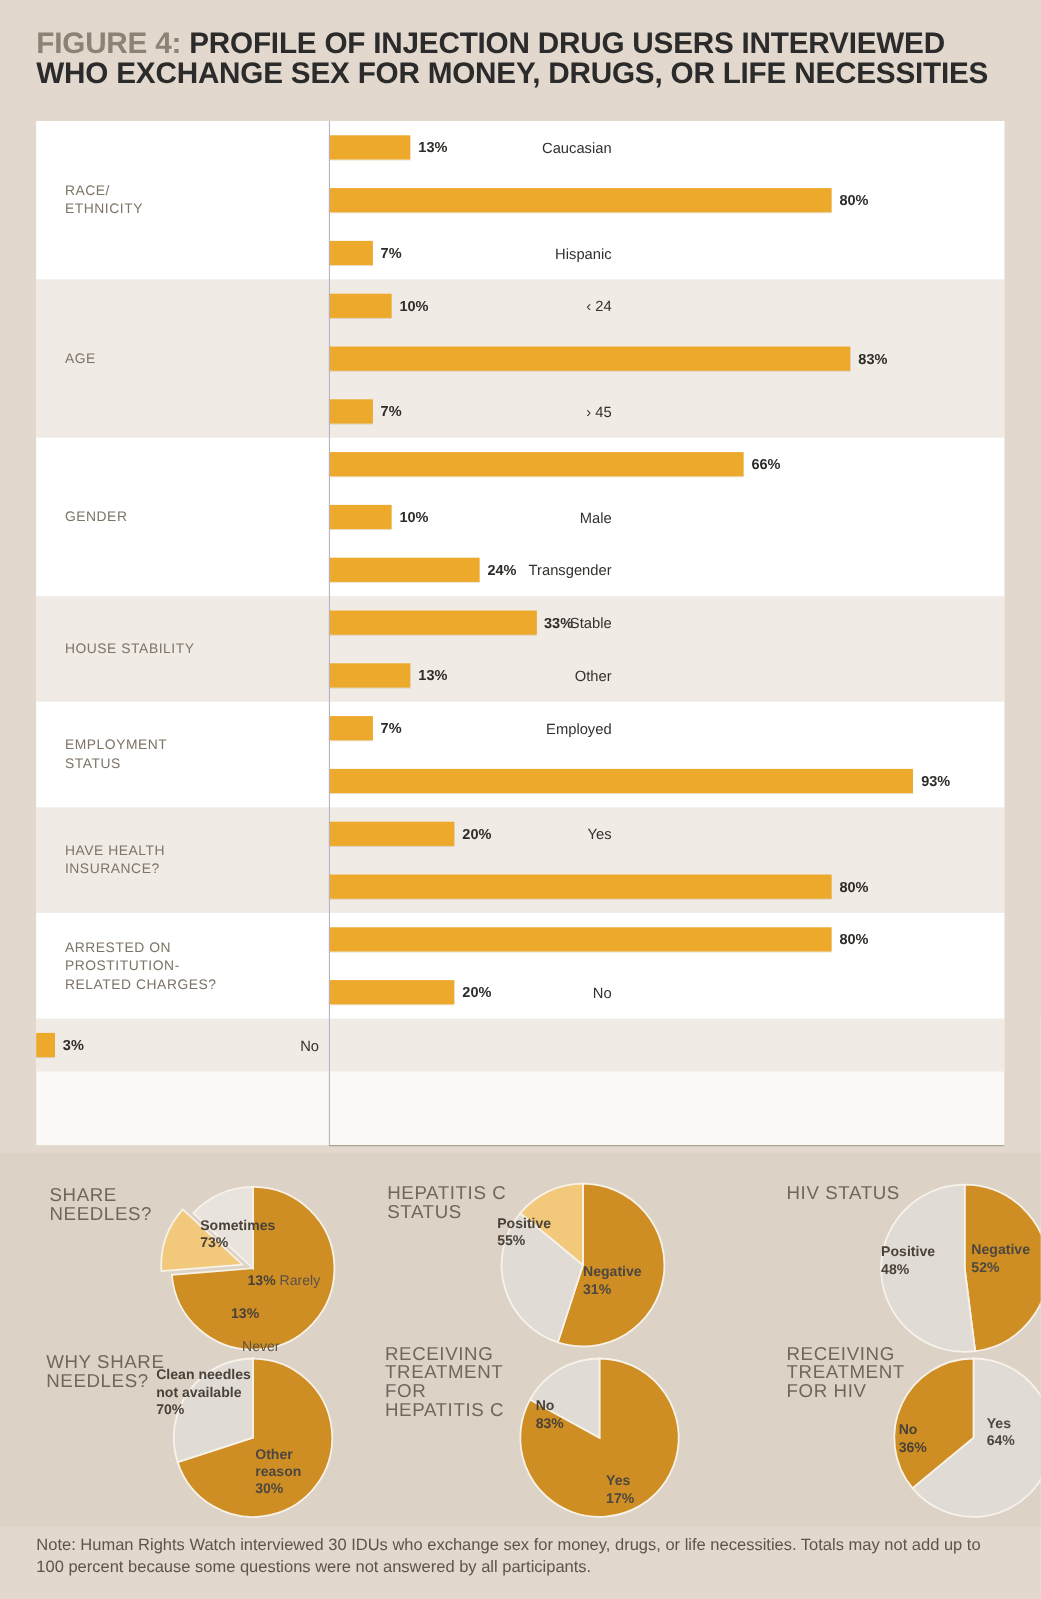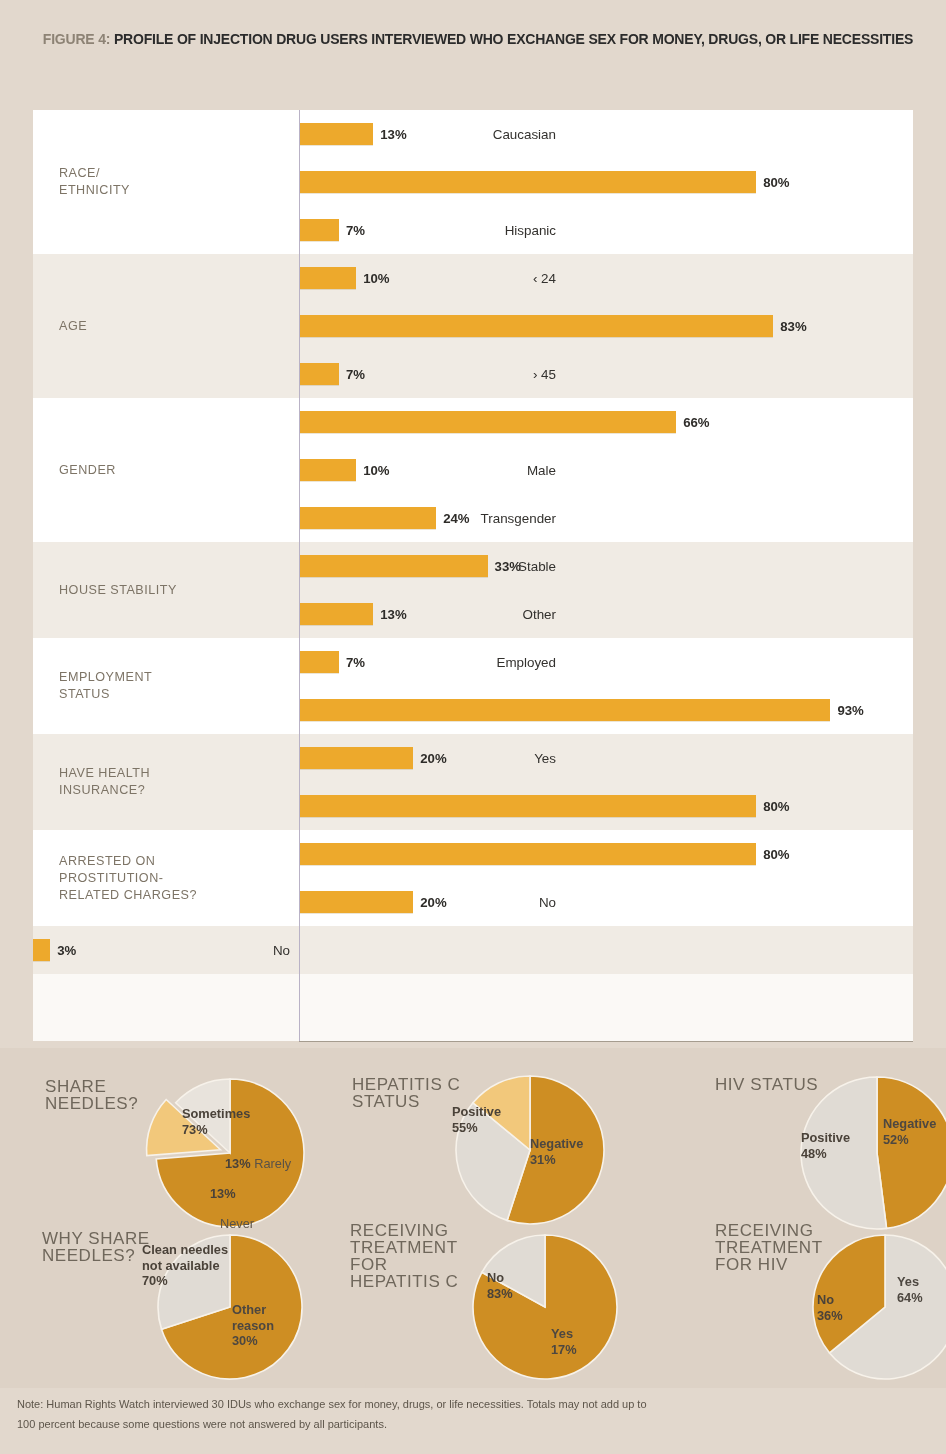"FIGURE 4: PROFILE OF INJECTION" .title { font-size: 14px -> 27px; text-align: center -> none }
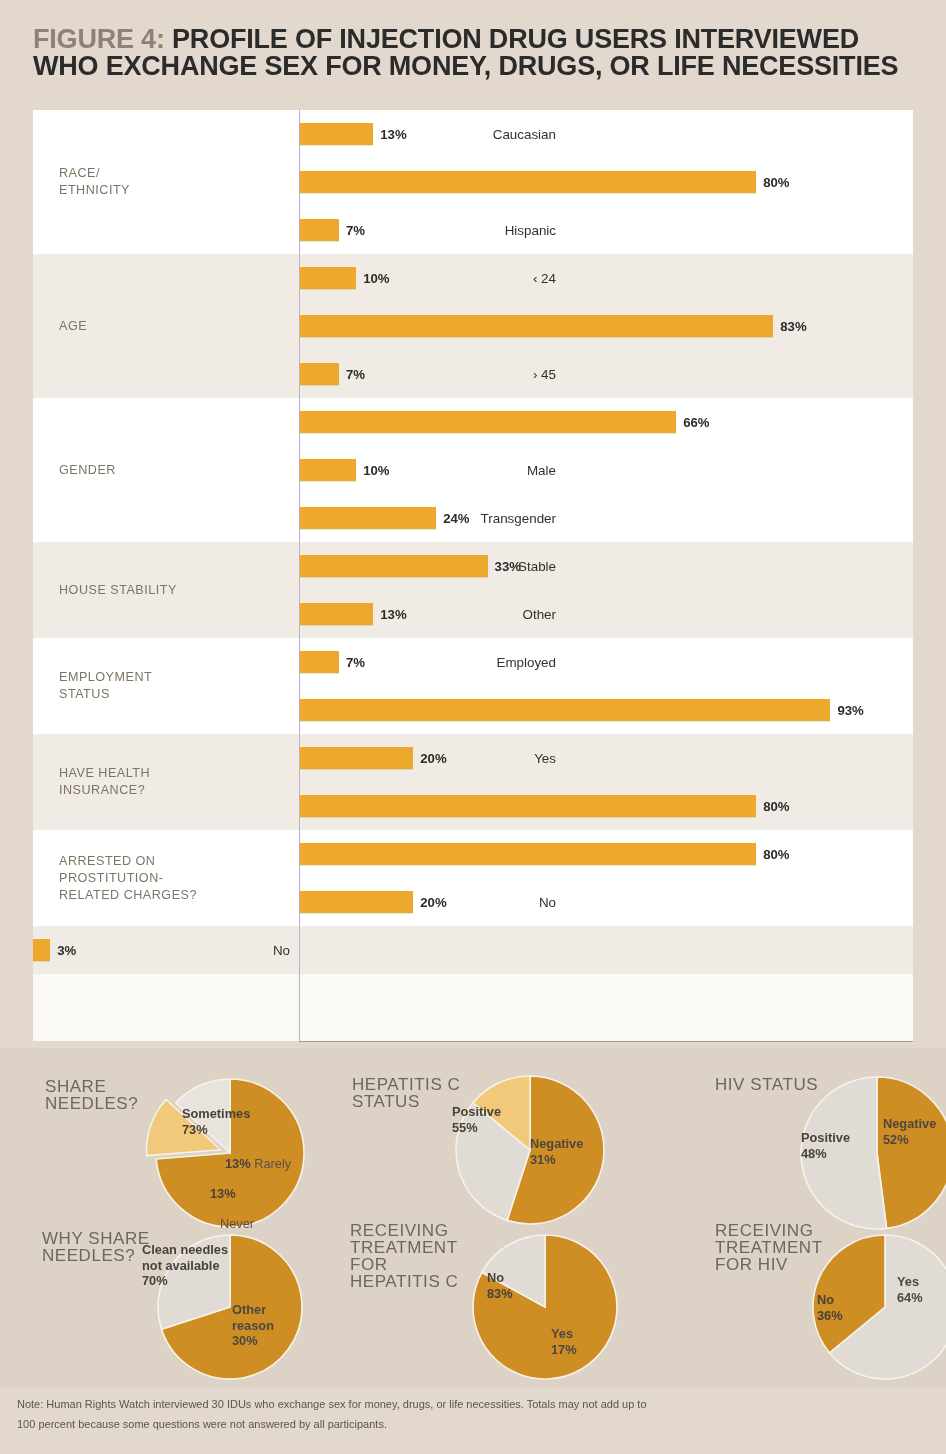"Negative" .slice-label.light { margin-top: none -> 12px }
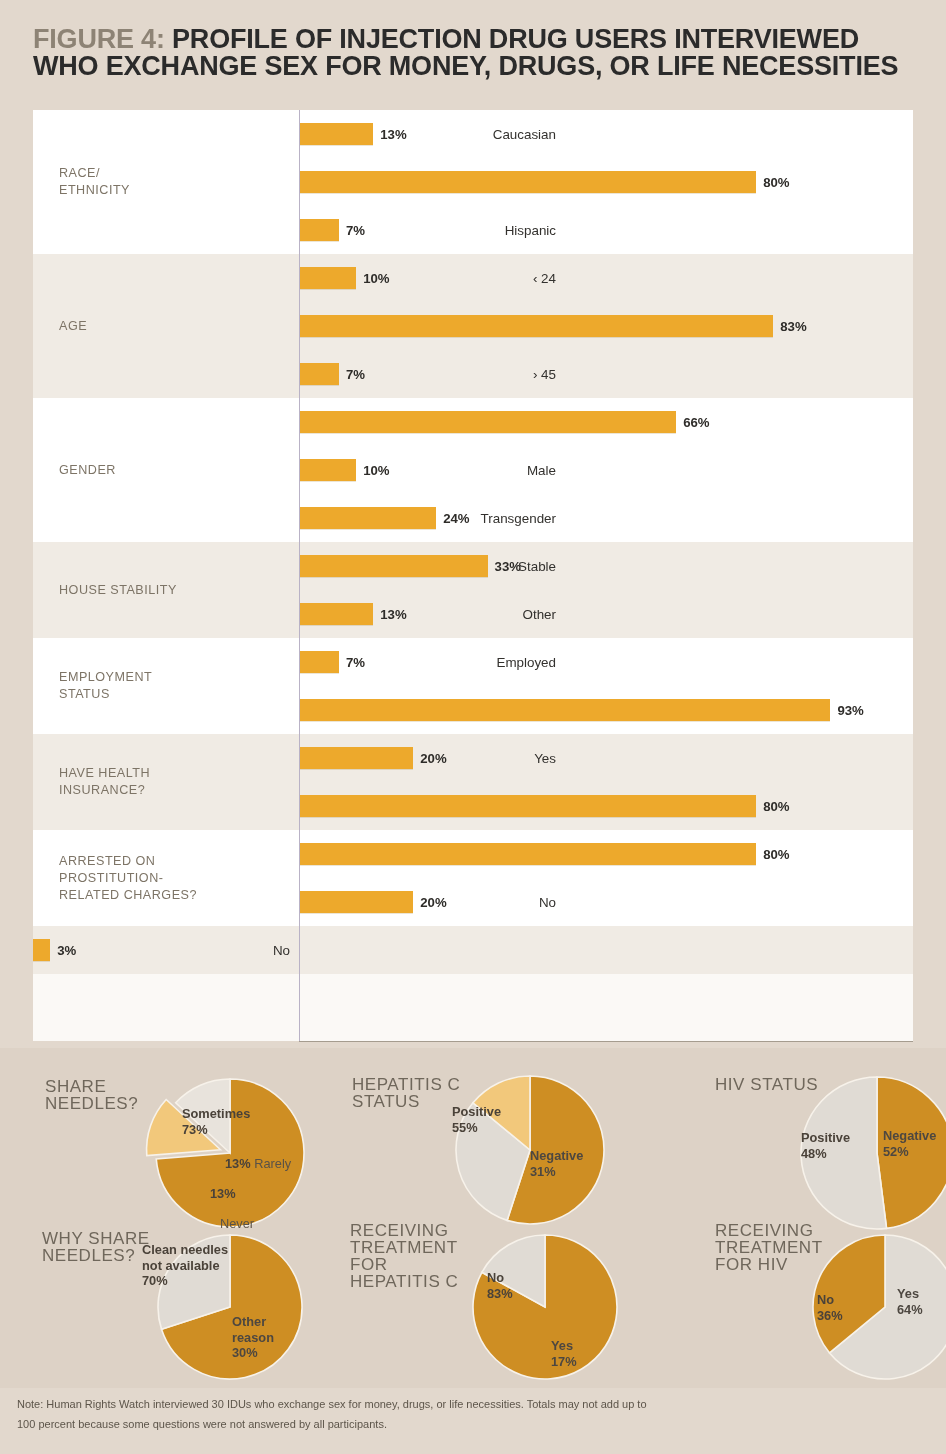"Note: Human Rights Watch interviewed" .note { font-size: 11px -> 15px; left: 17px -> 33px }
